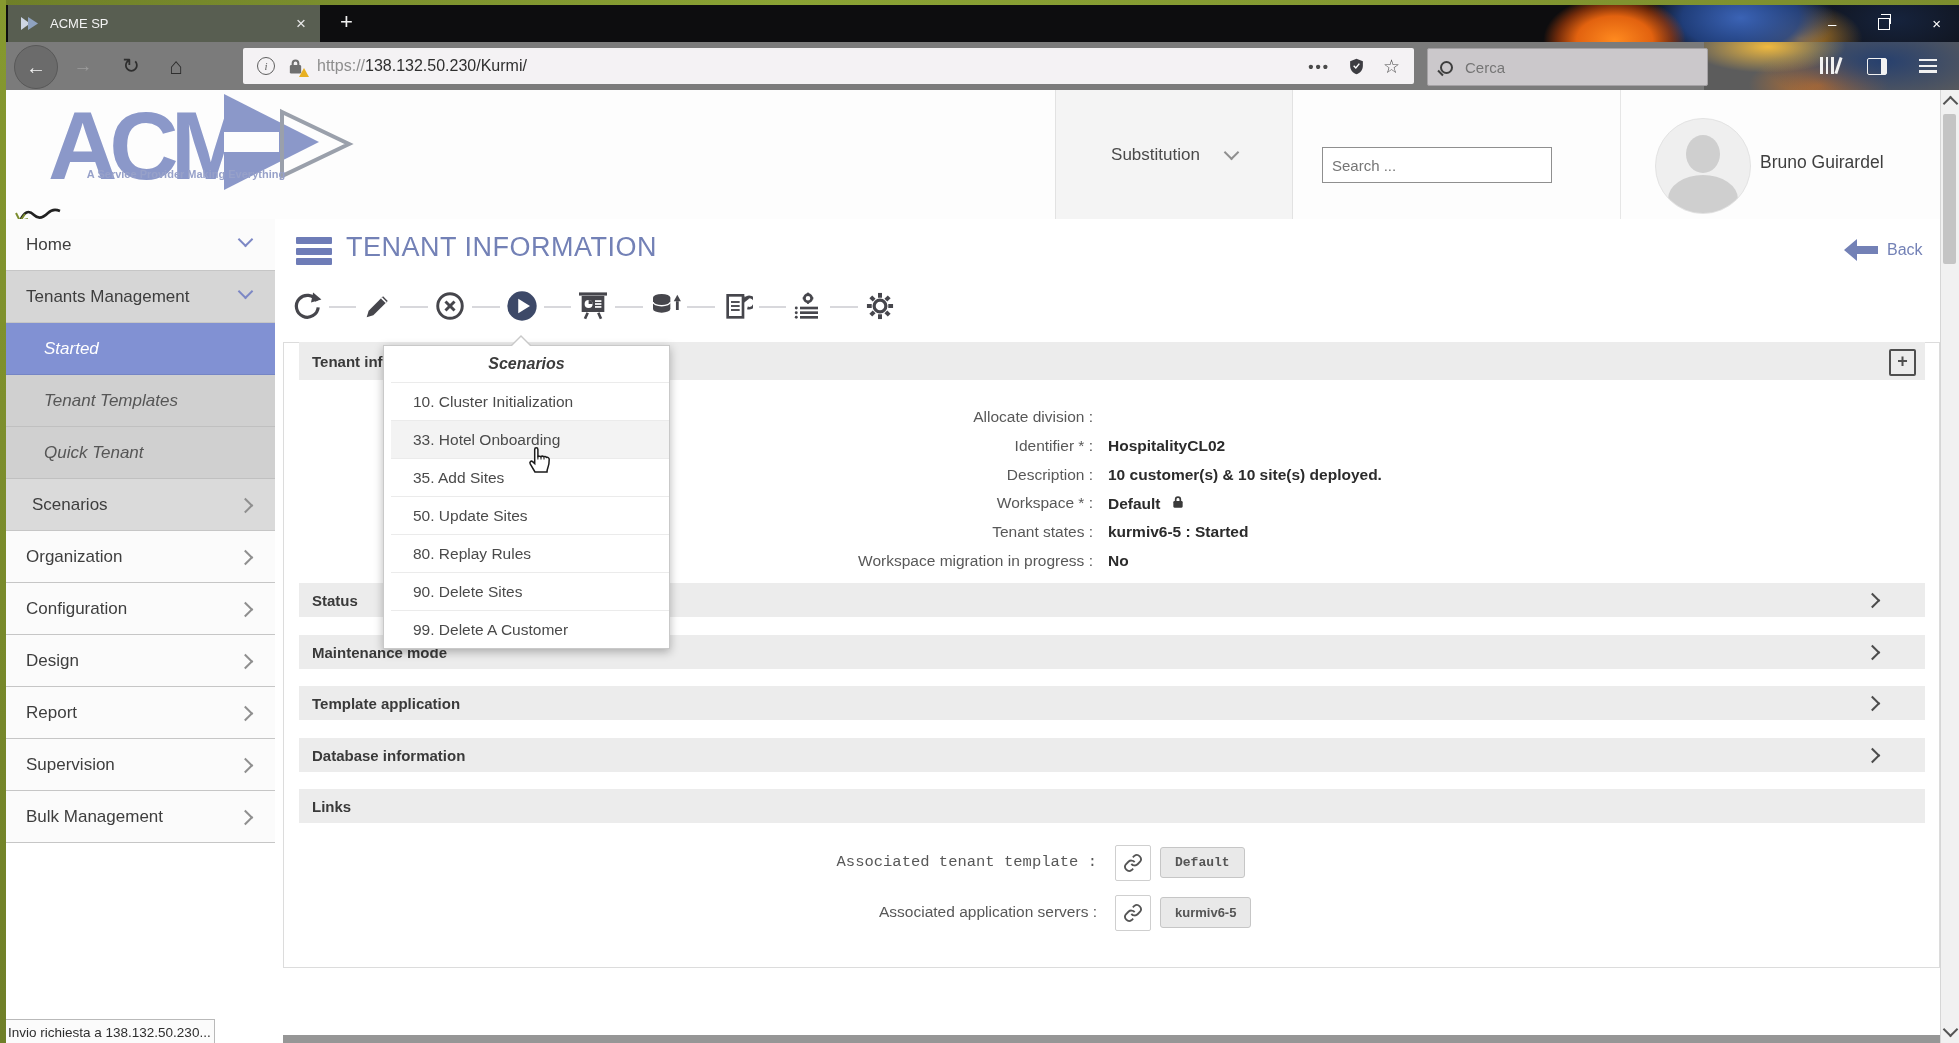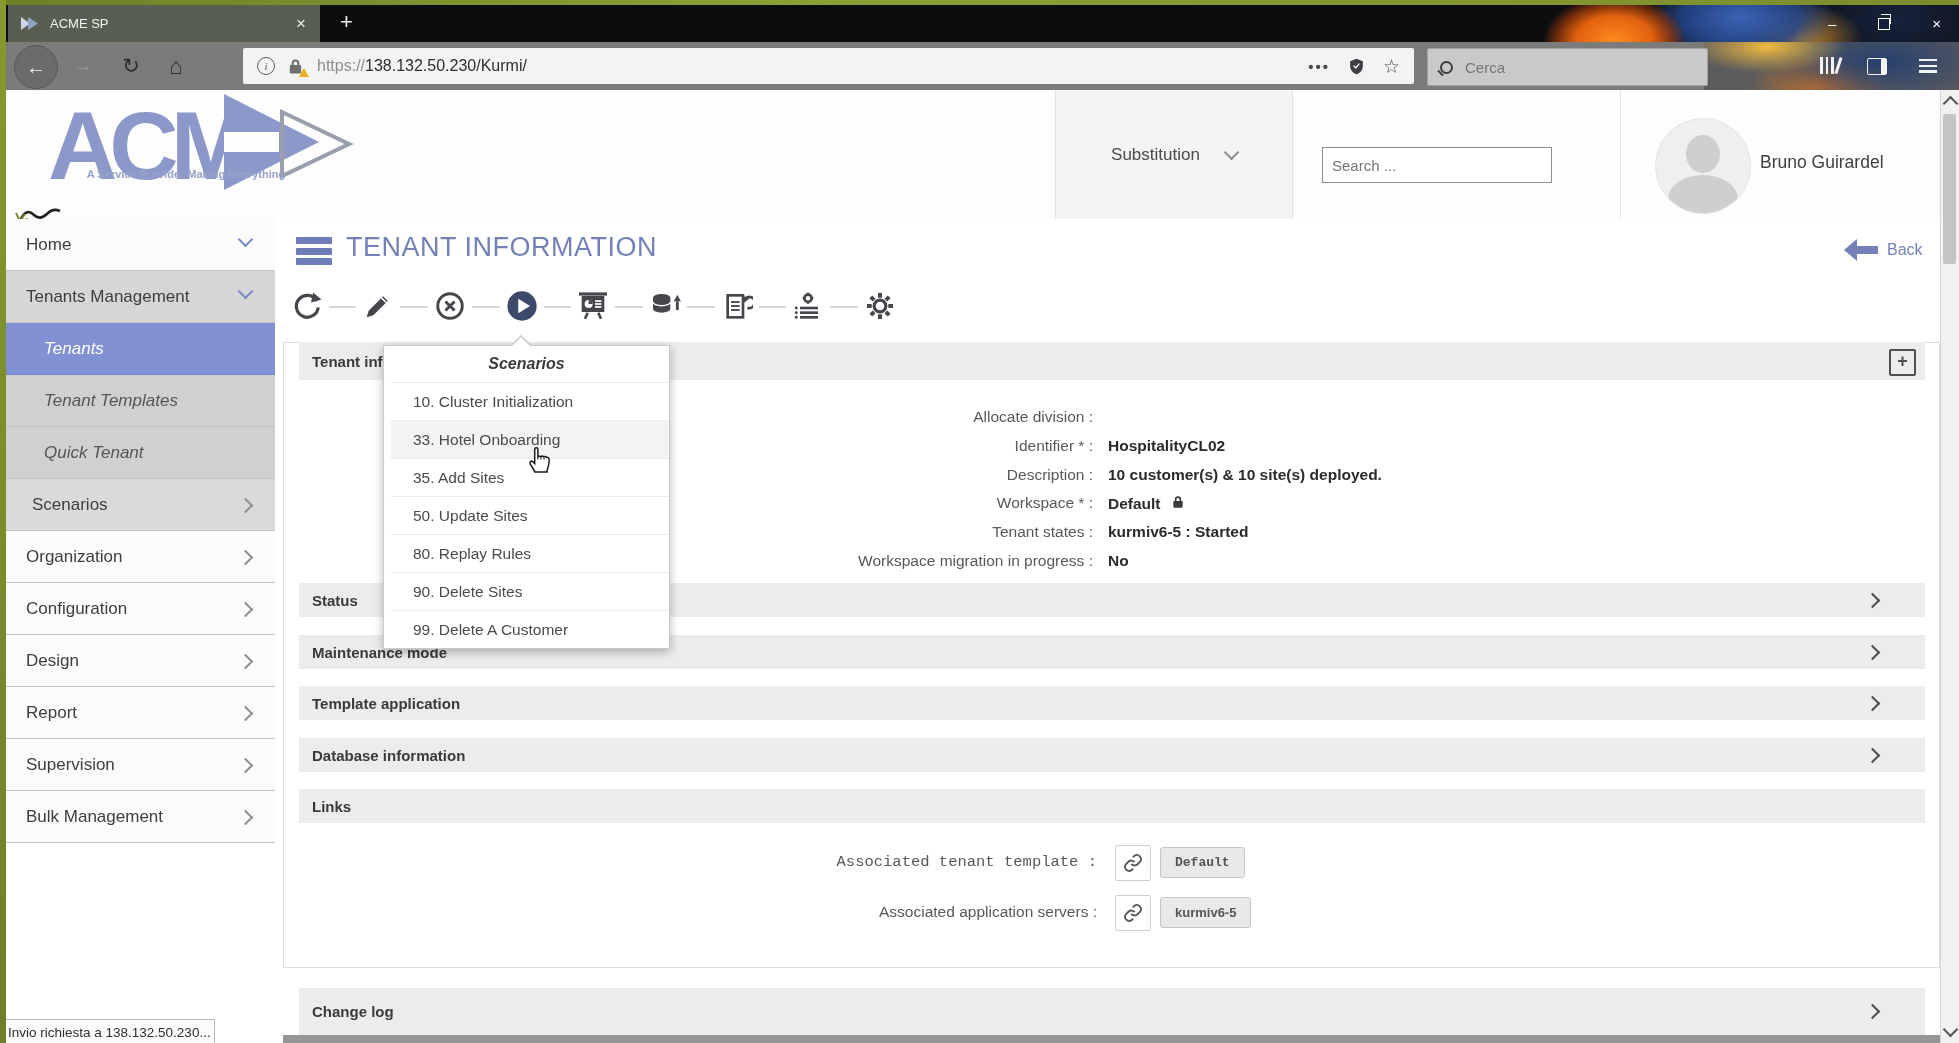"Tenants" span.lbl { text: Tenants -> Started }
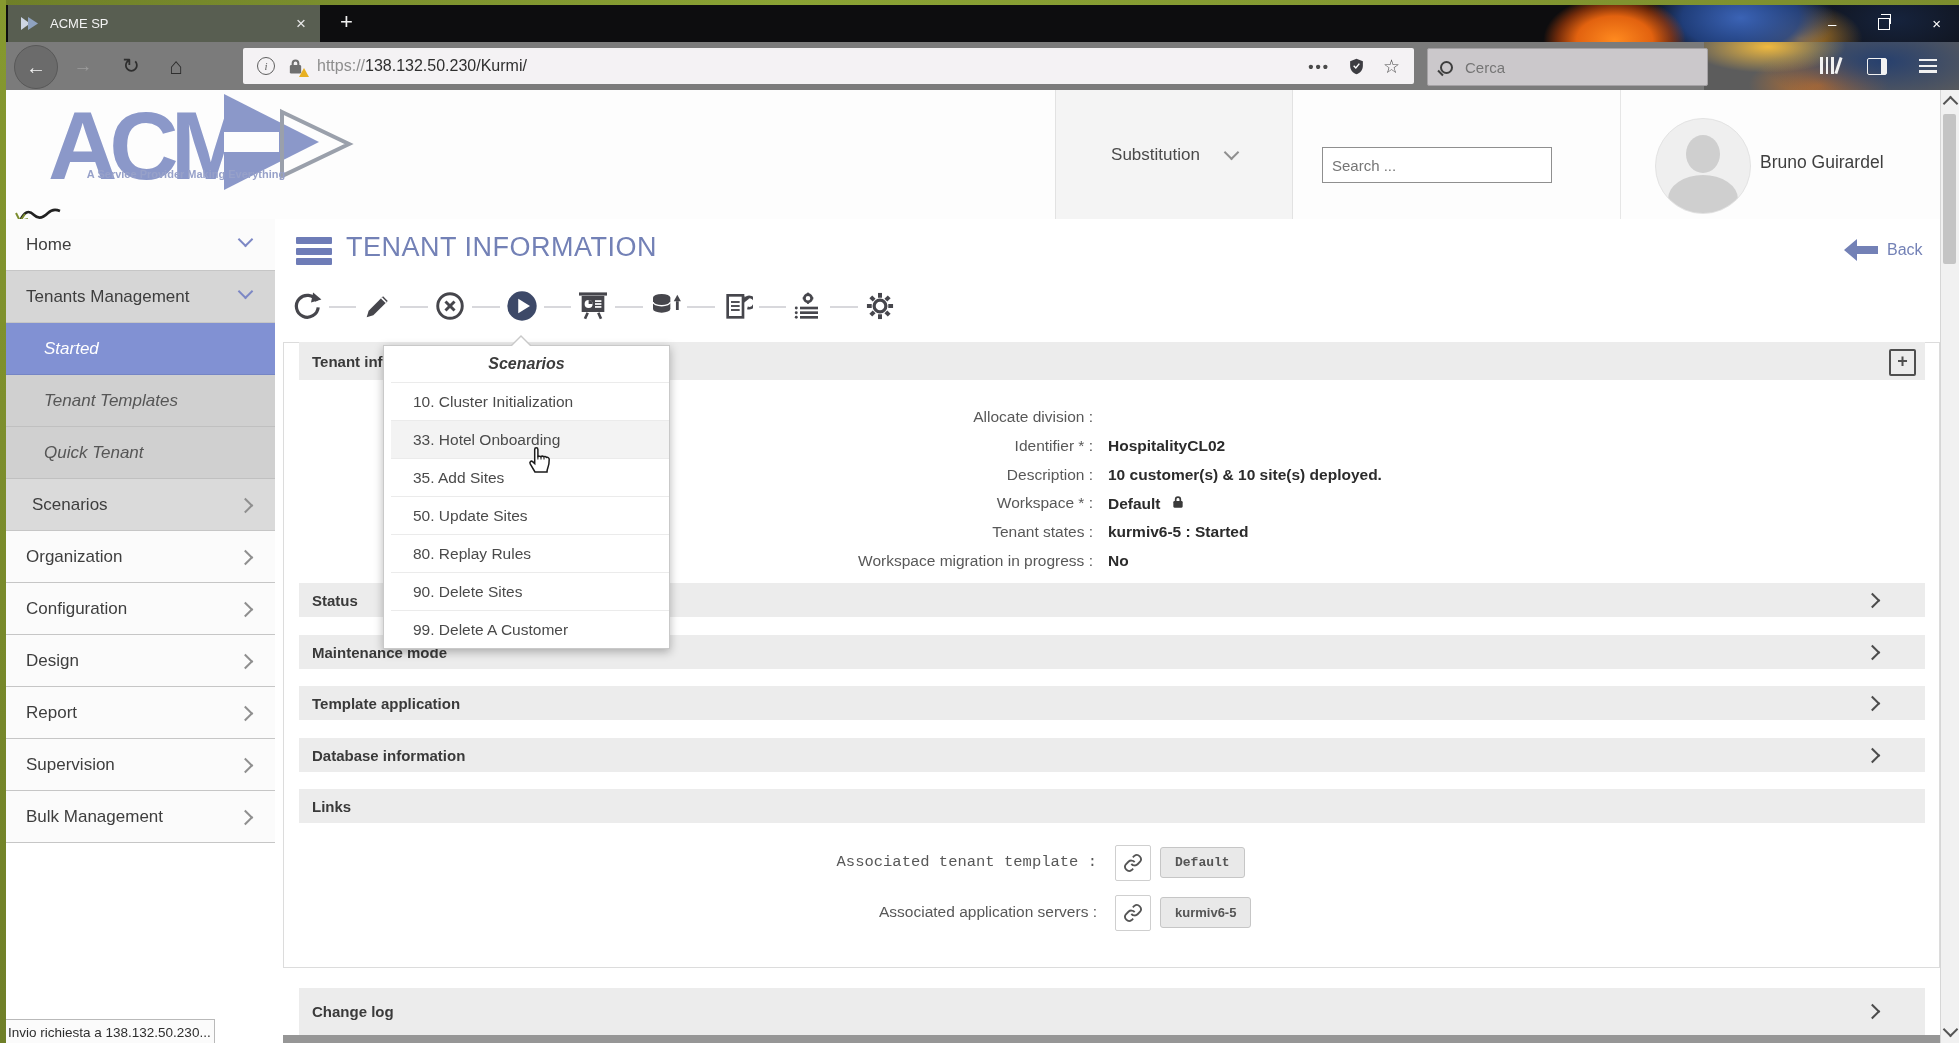"Change log" div.secbar { html: <div> <span>Change log</span> <span></span> </div> -> none }
